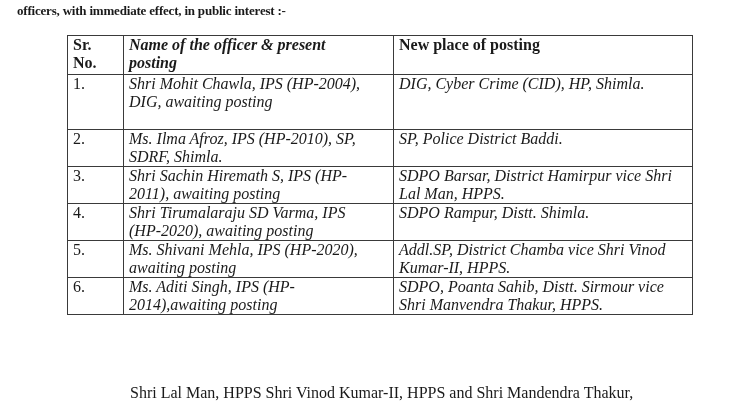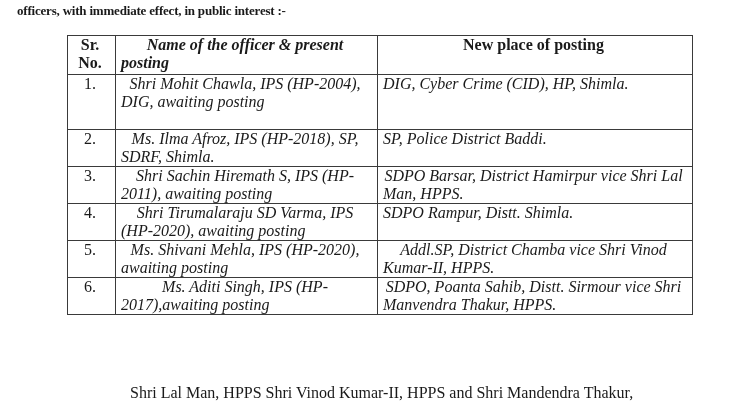"Sr. No." table.postings td, table.postings th { padding: 0 8px 0 5px -> 0 16px 0 5px; text-align: center -> left }
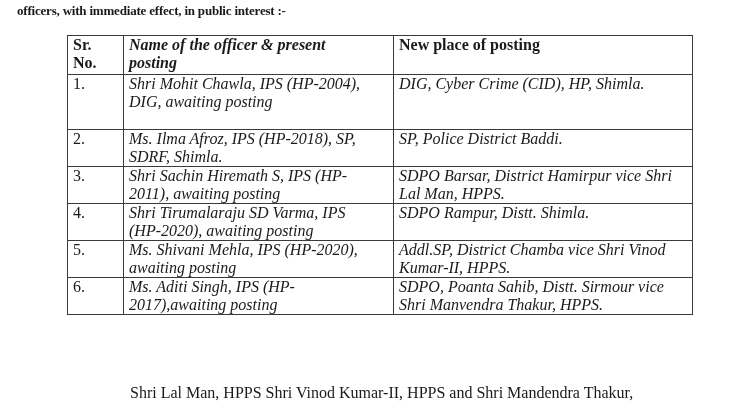"Ms. Ilma Afroz, IPS (HP-2018)," td.col-name { text: HP-2018 -> HP-2010 }
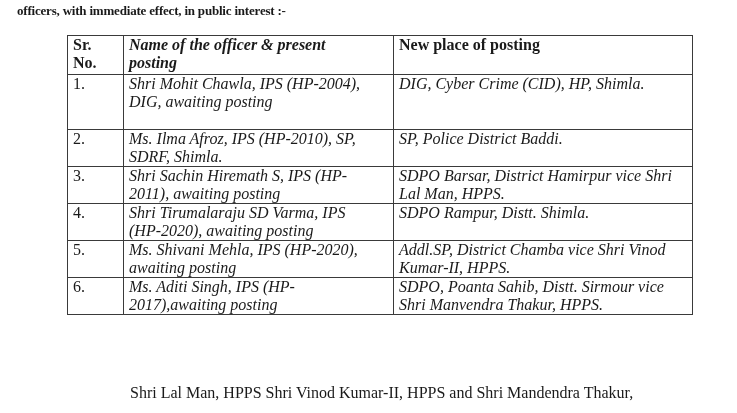"Ms. Aditi Singh, IPS (HP-2017),awaiting" td.col-name { text: HP-2017 -> HP-2014 }
